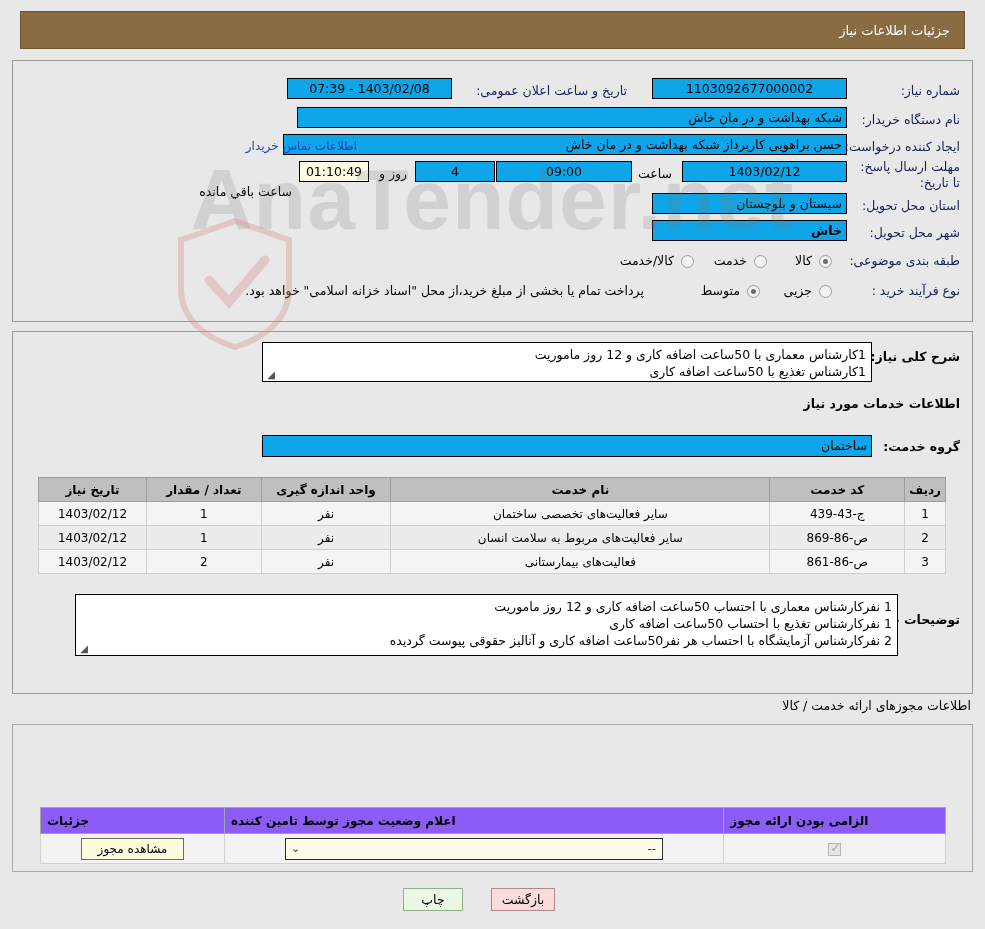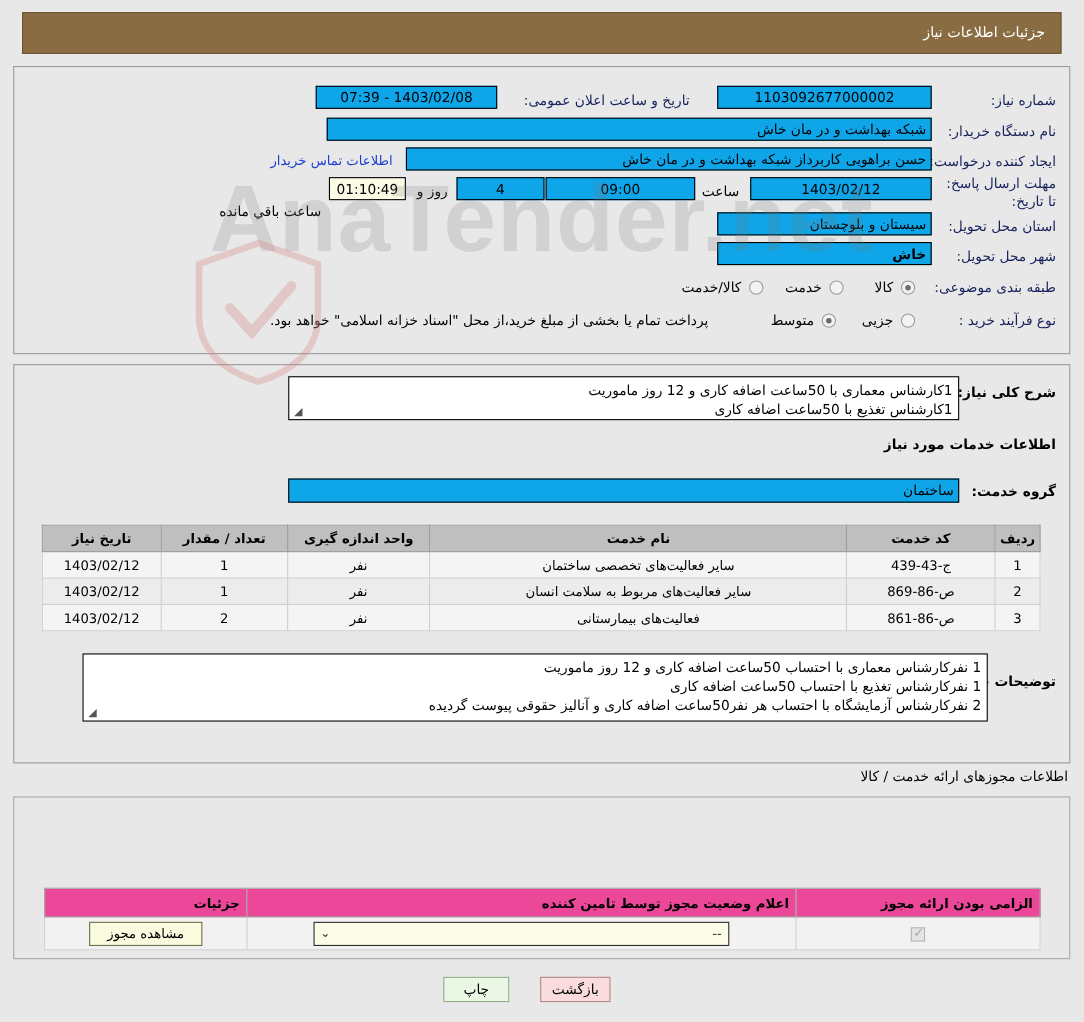"حسن براهویی کاربرداز شبکه بهداشت" div.txtbox { width: 478px -> 564px }
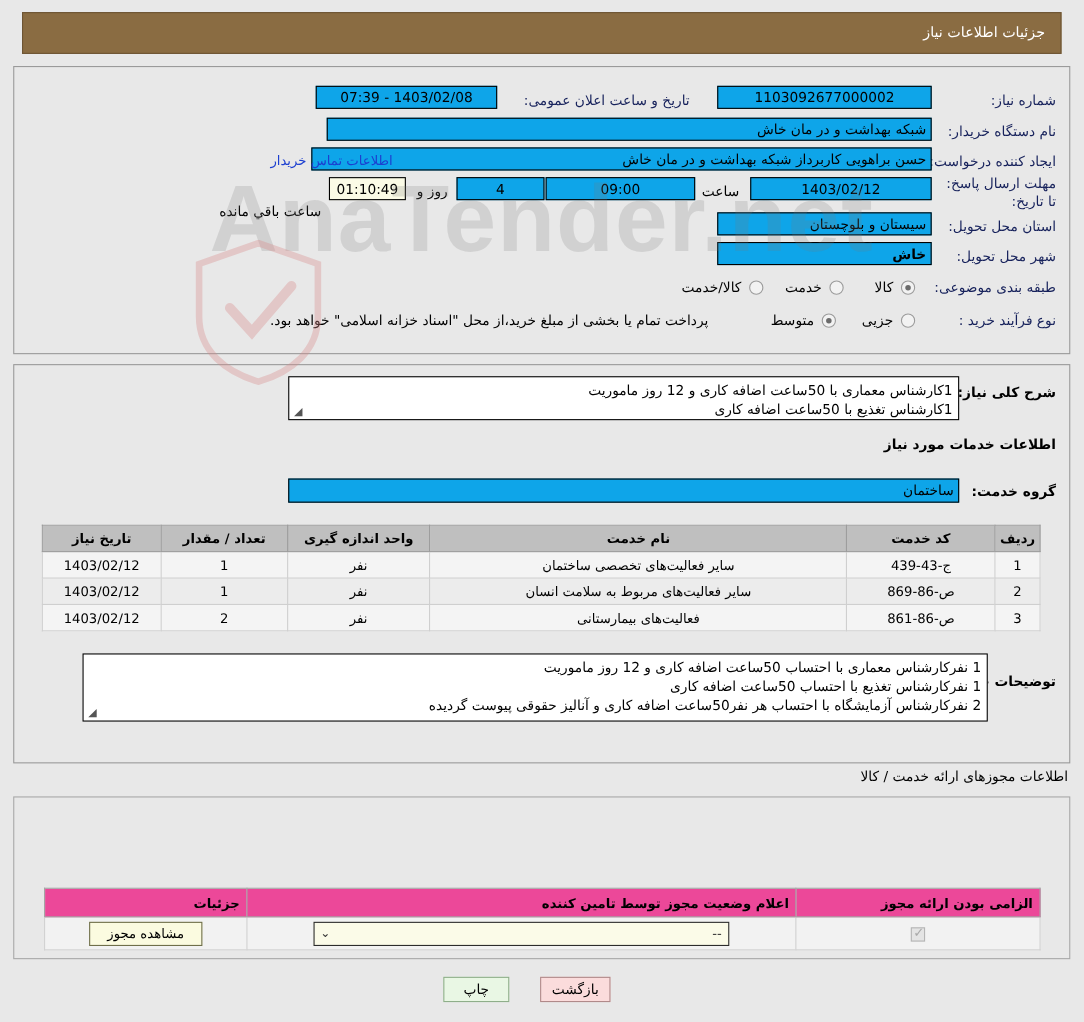"جزئیات" table.permits th { background: #ec4899 -> #8b5cf6; text-align: right -> left }
